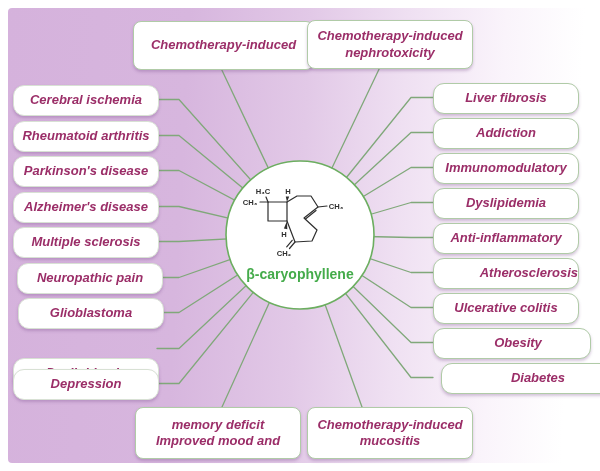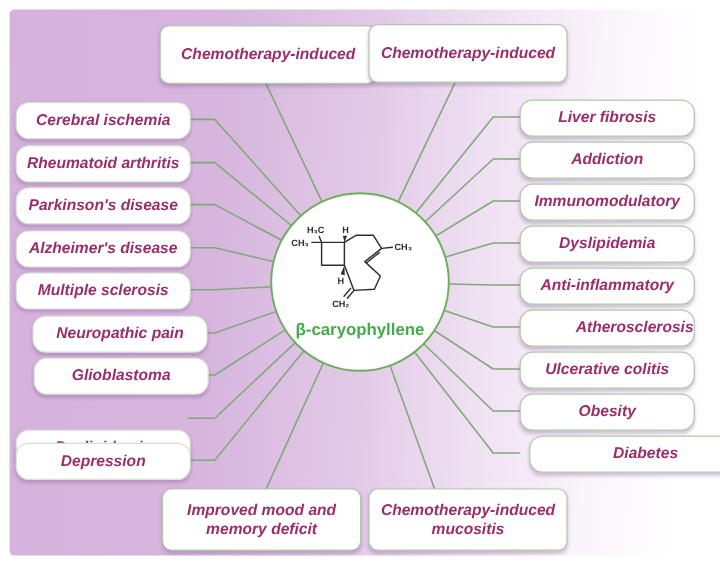"nephrotoxicity" span { html: none -> <span>nephrotoxicity</span> }
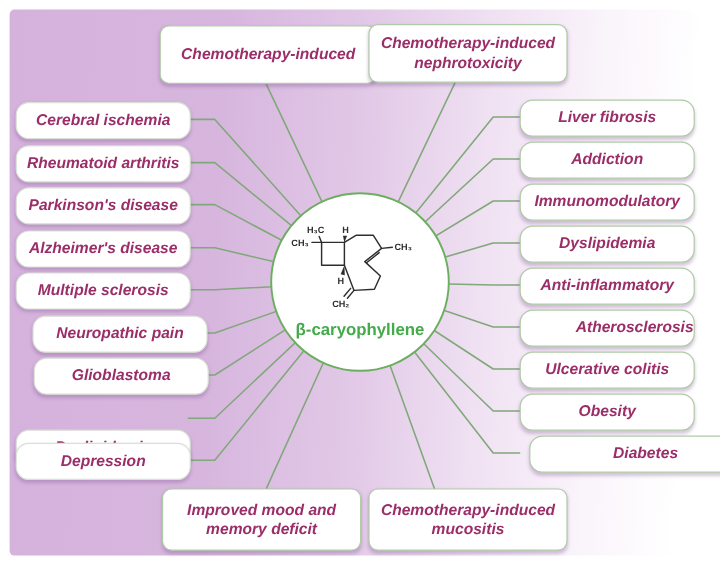"Neuropathic pain" div.node { left: 27px -> 17px }
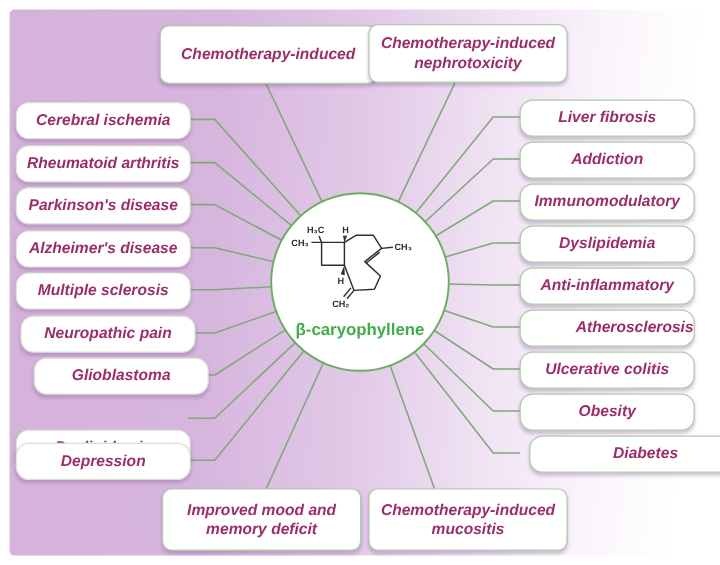"Glioblastoma" div.node { left: 28px -> 18px }
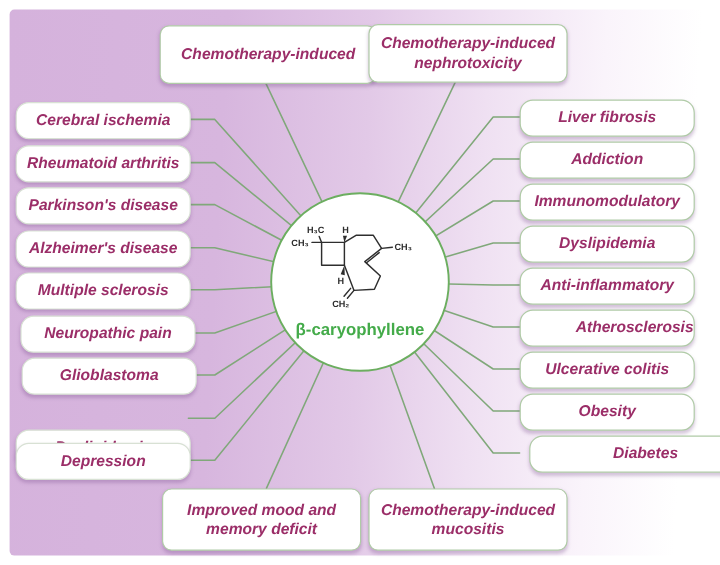"Obesity" div.node { padding-left: none -> 12px }
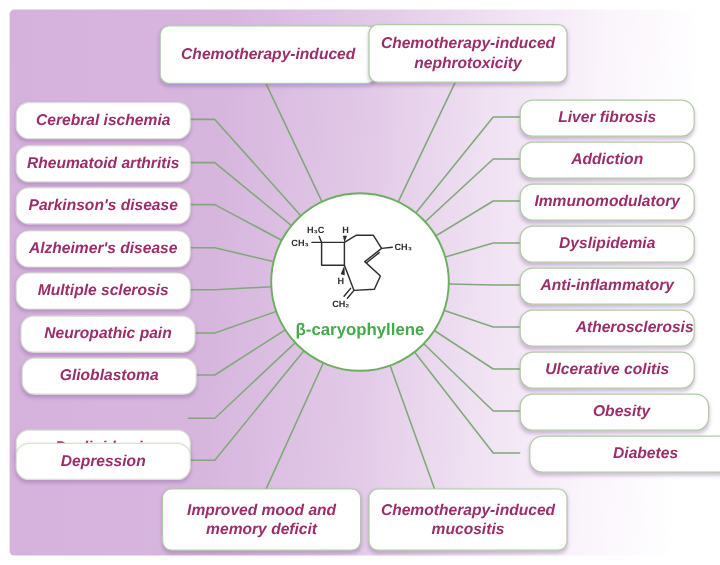"Improved mood and" span { order: before "memory deficit" -> after "memory deficit" }
